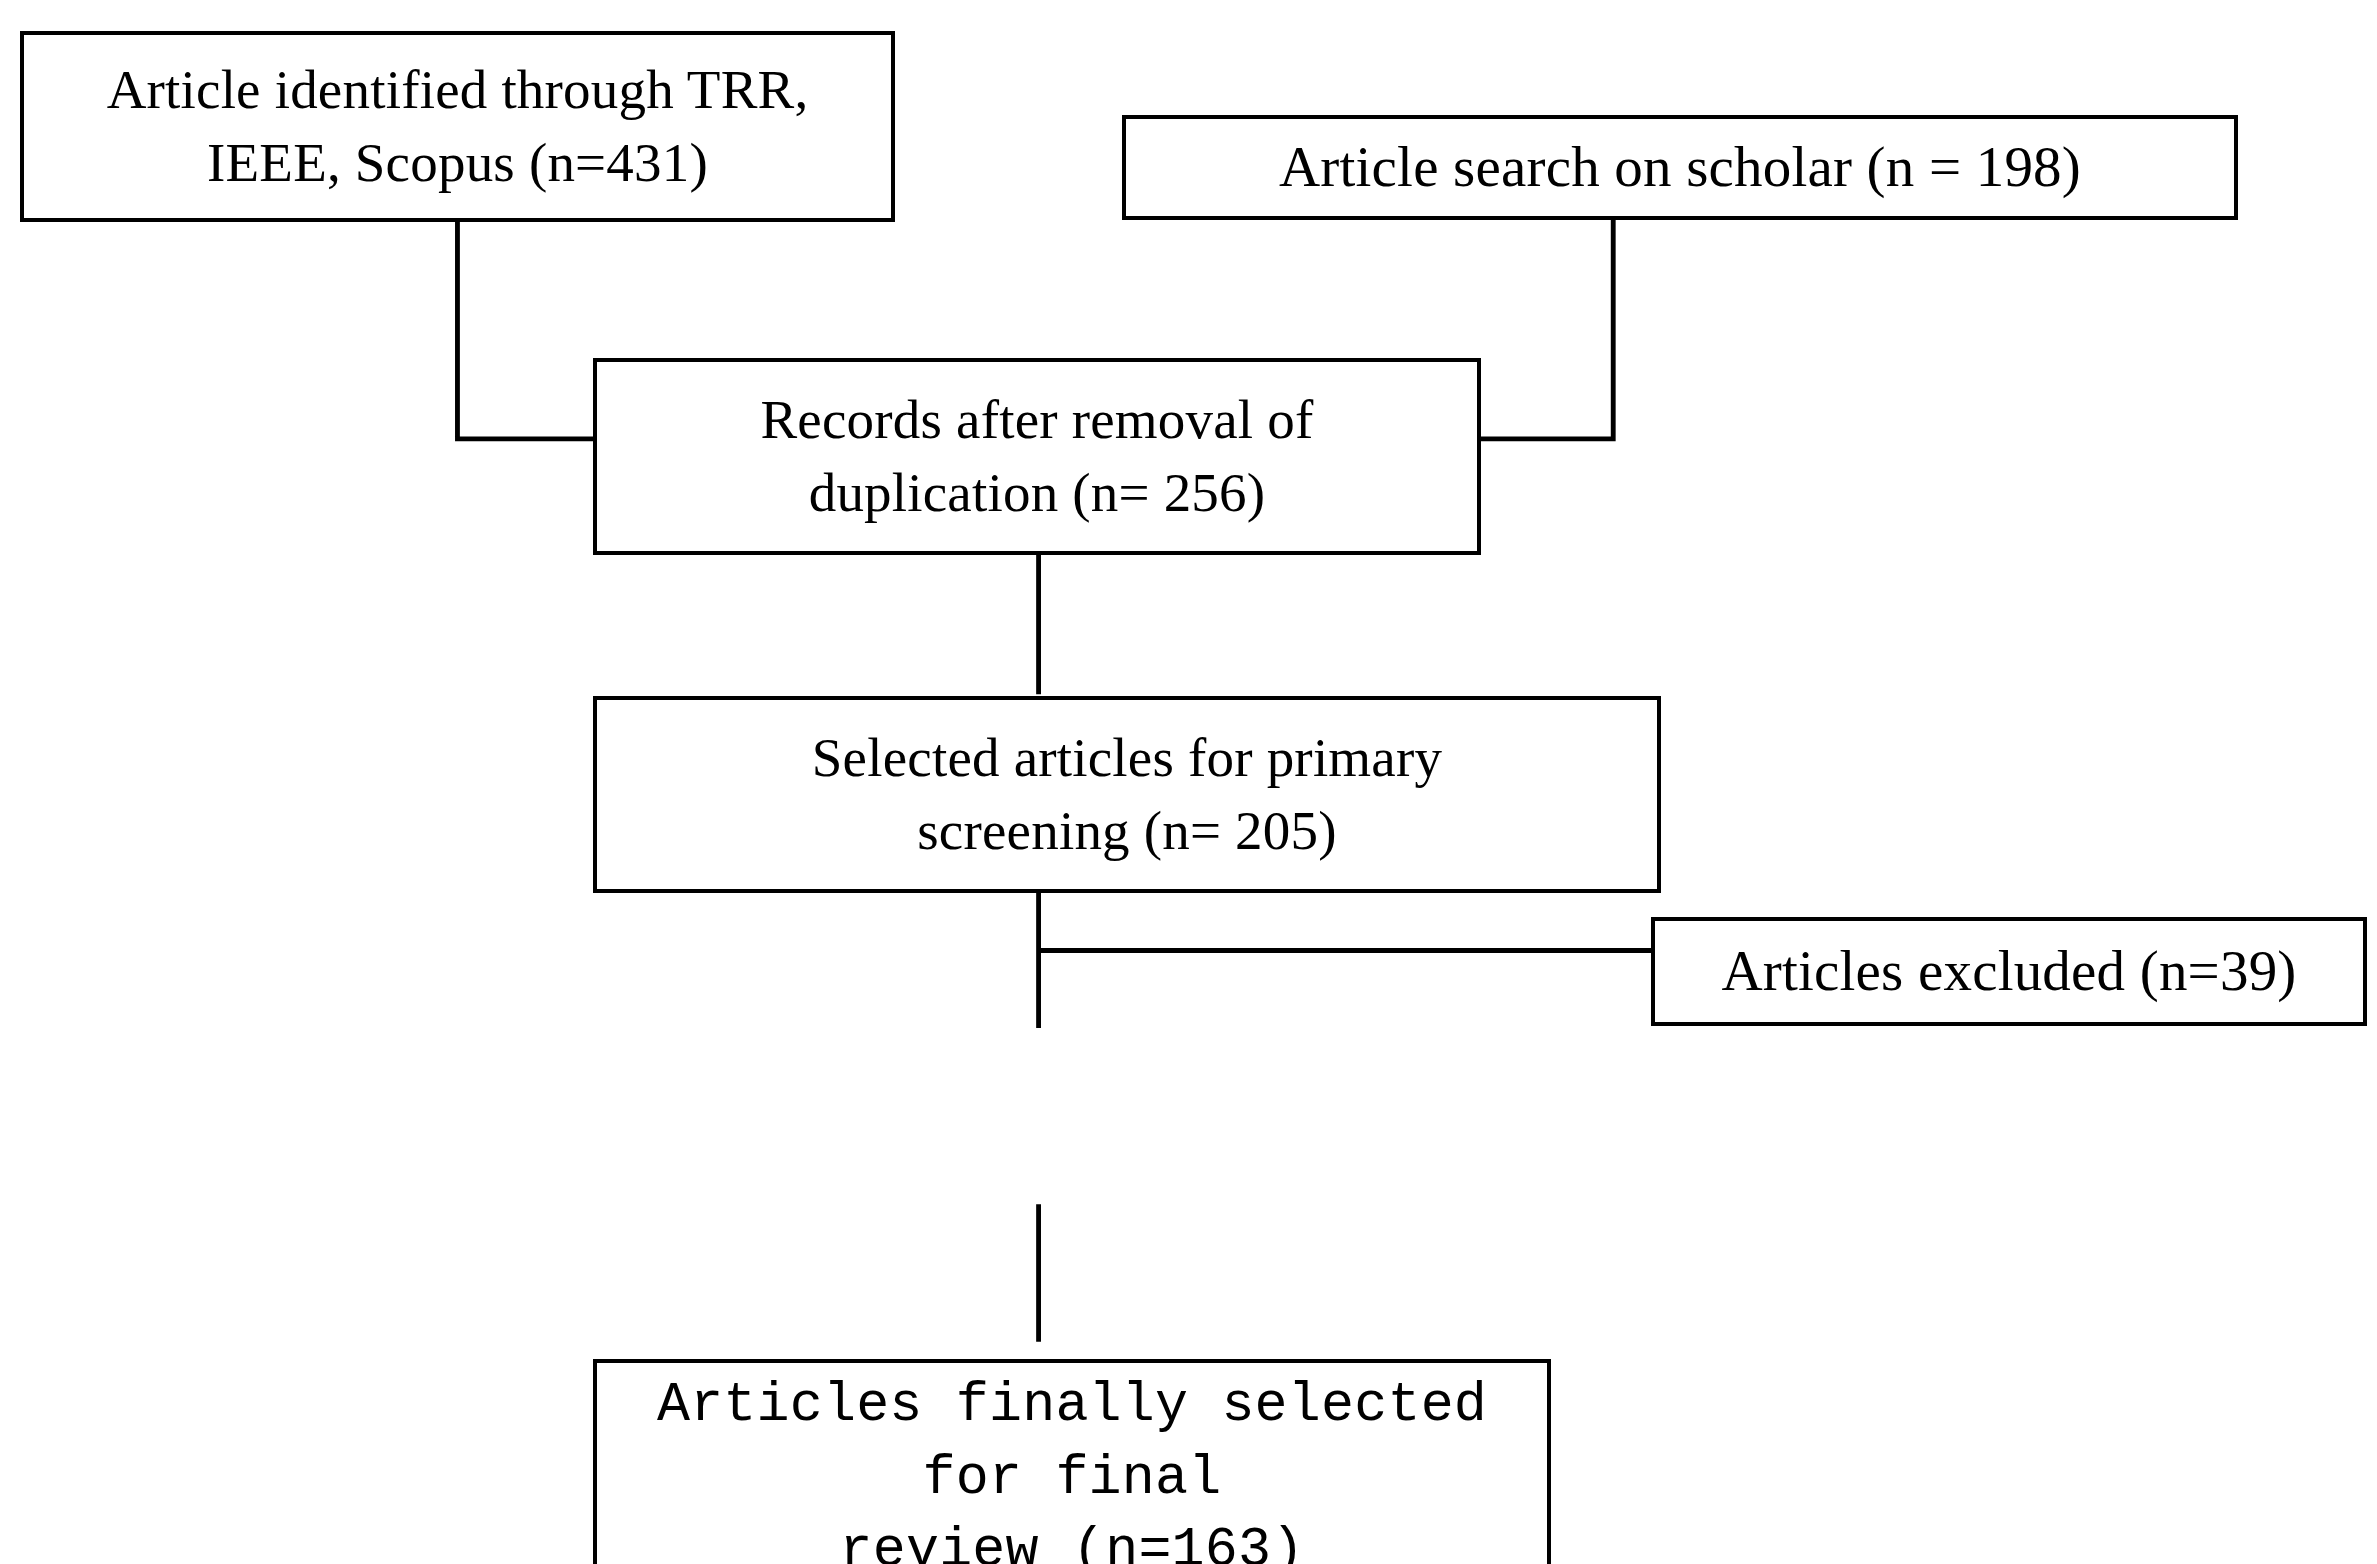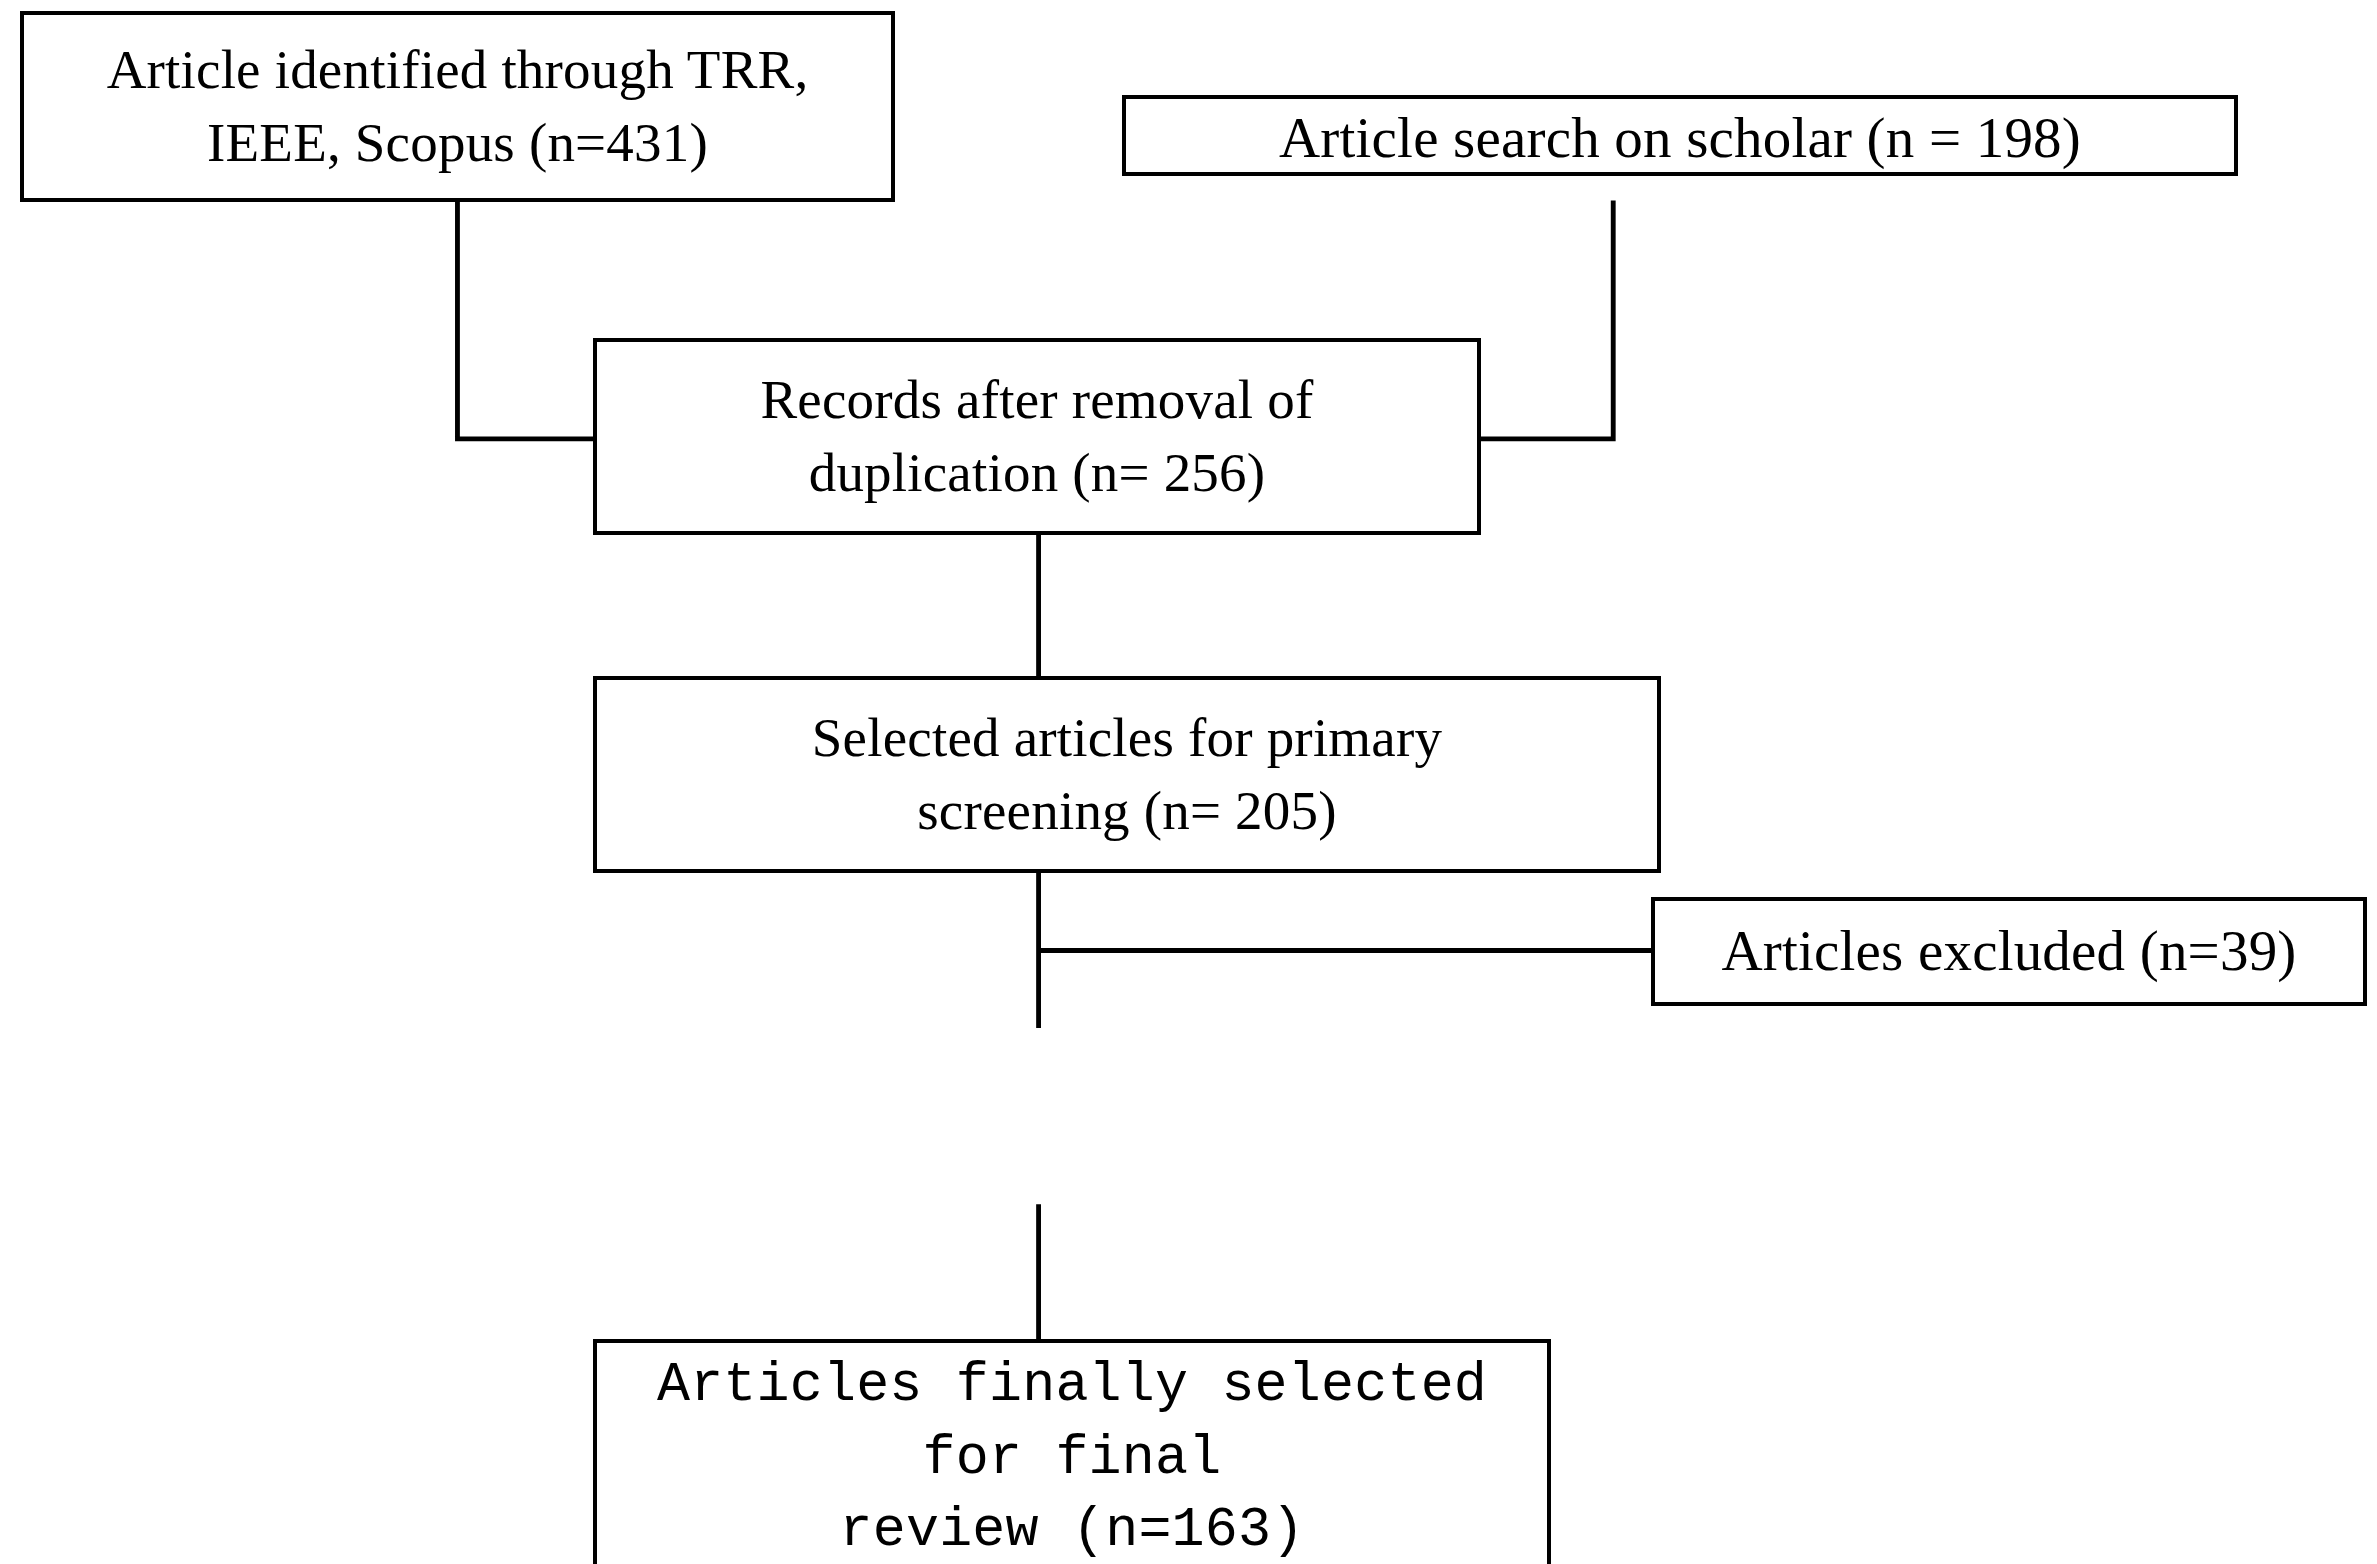"Article identified through TRR," .node { margin-top: none -> 20px }
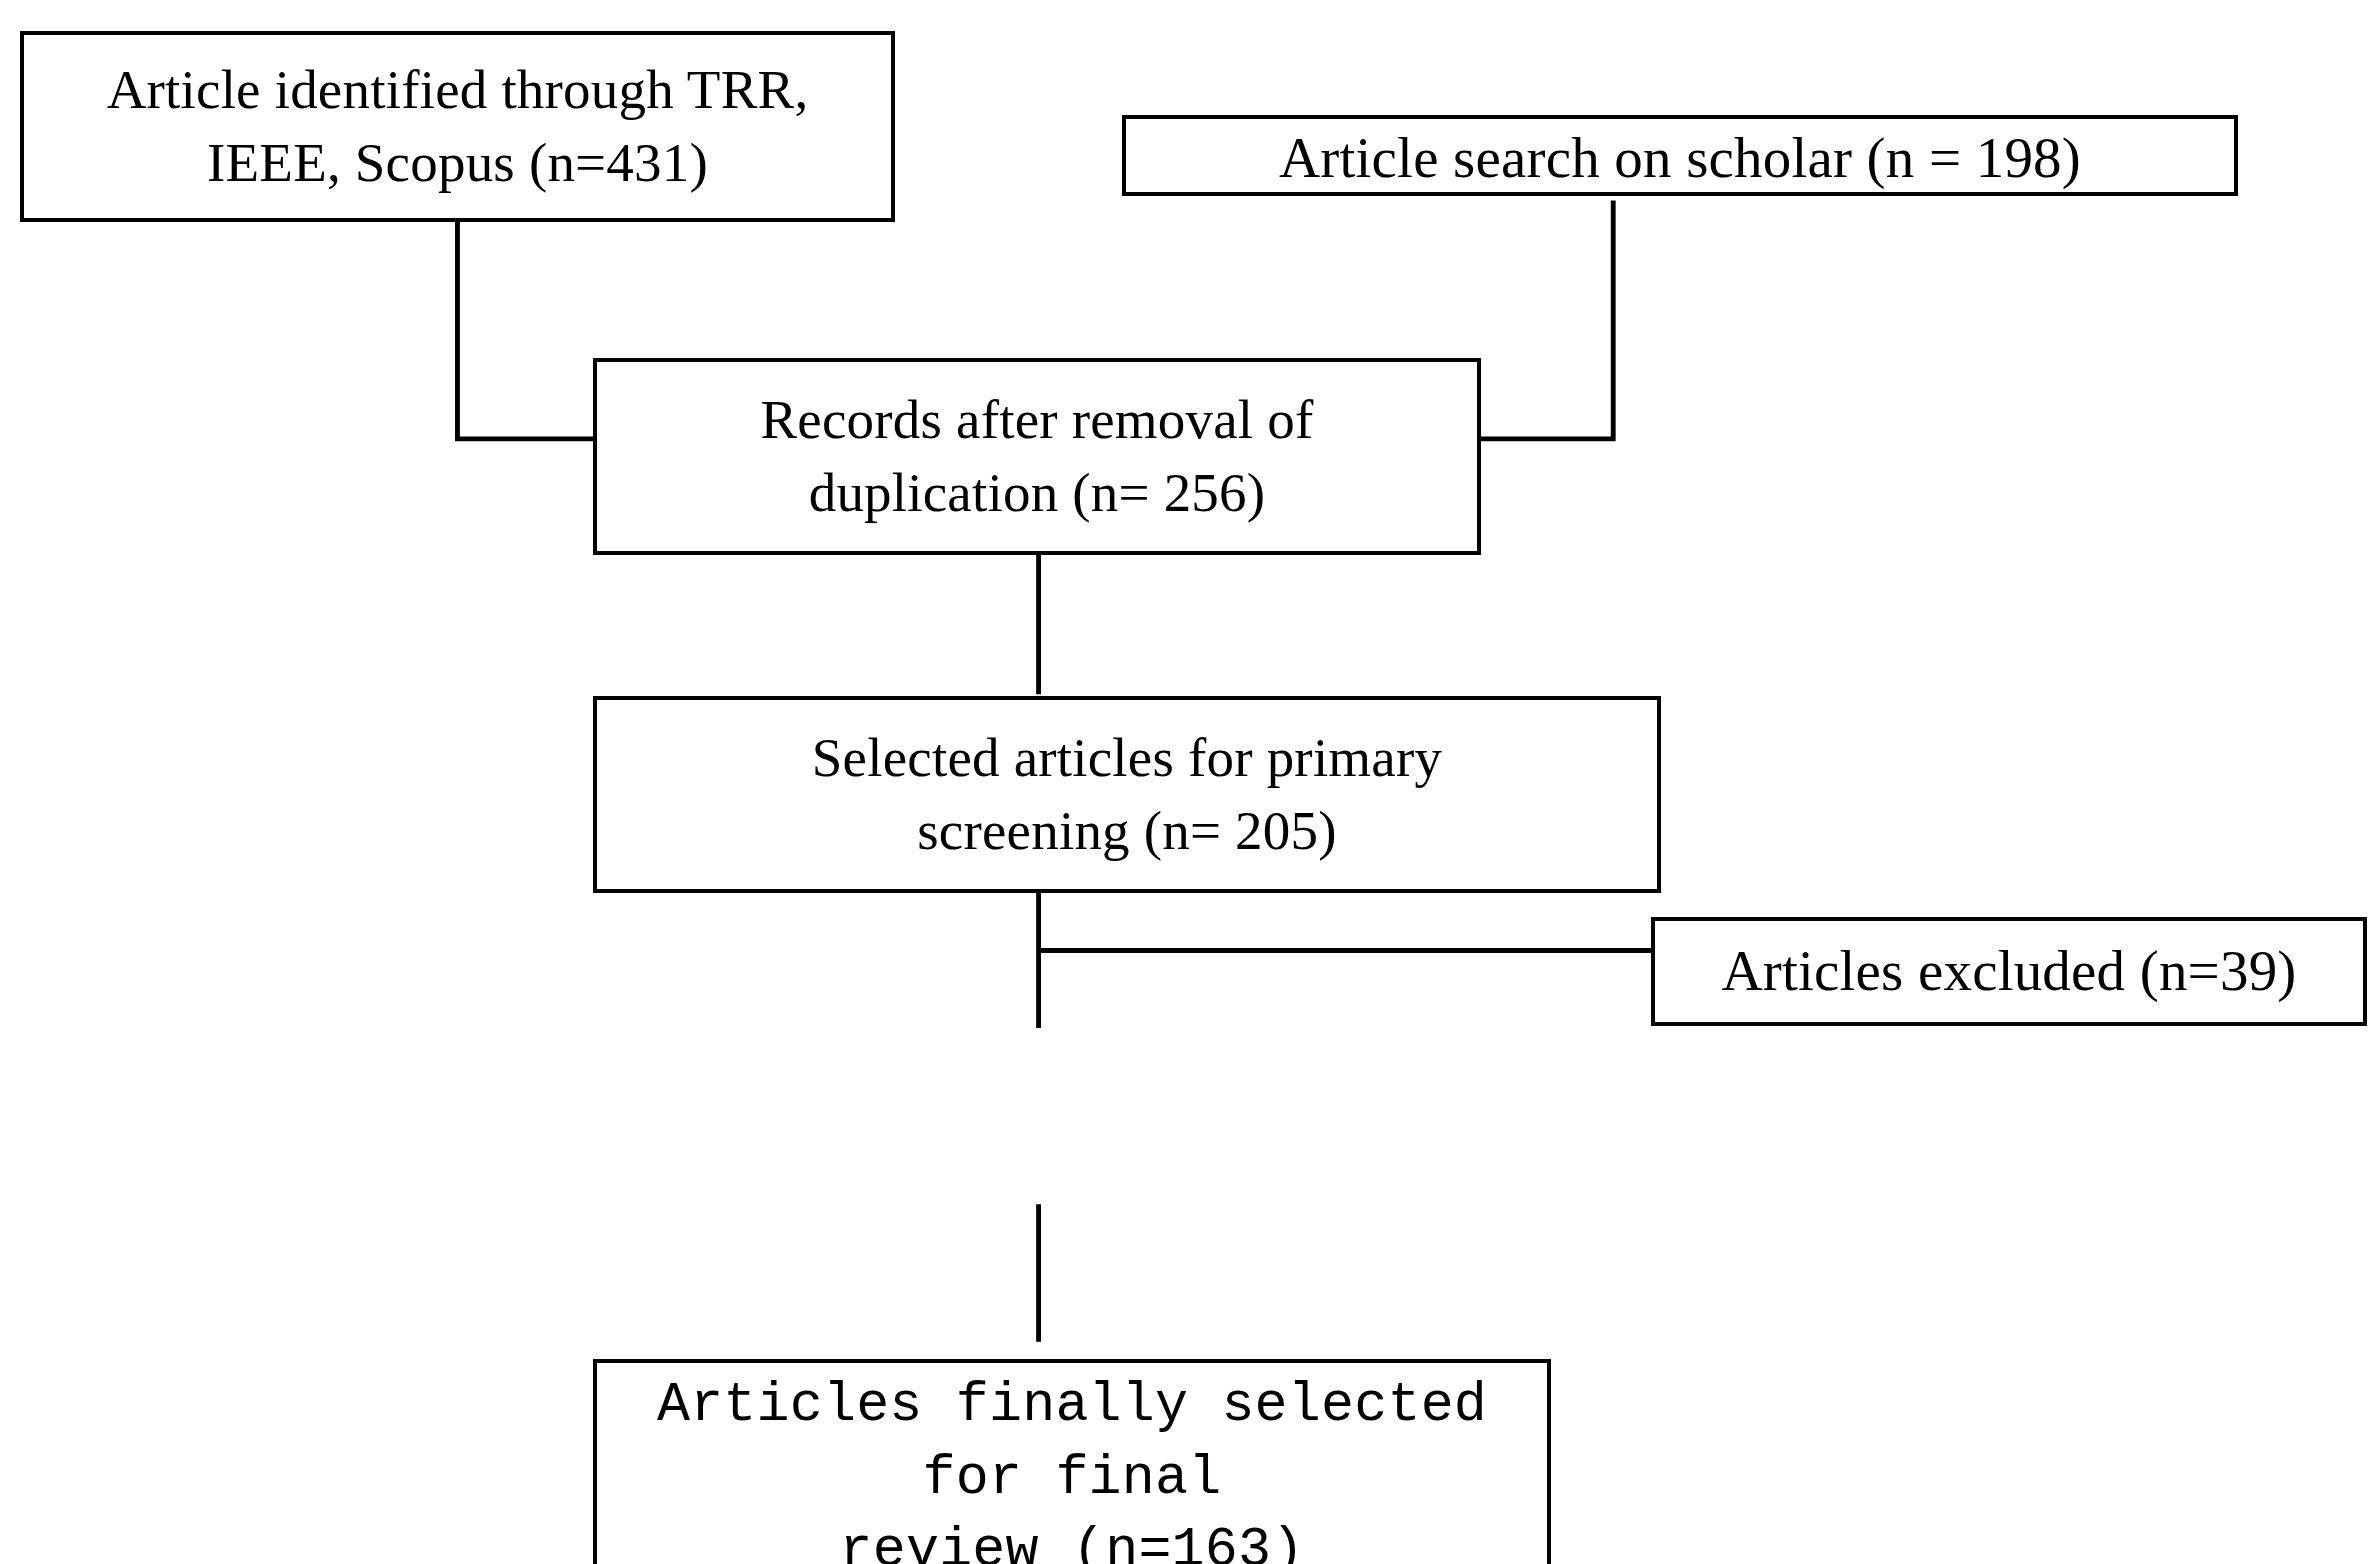"Article search on scholar (n" div.node { align-items: flex-end -> none; height: 81px -> 105px }
